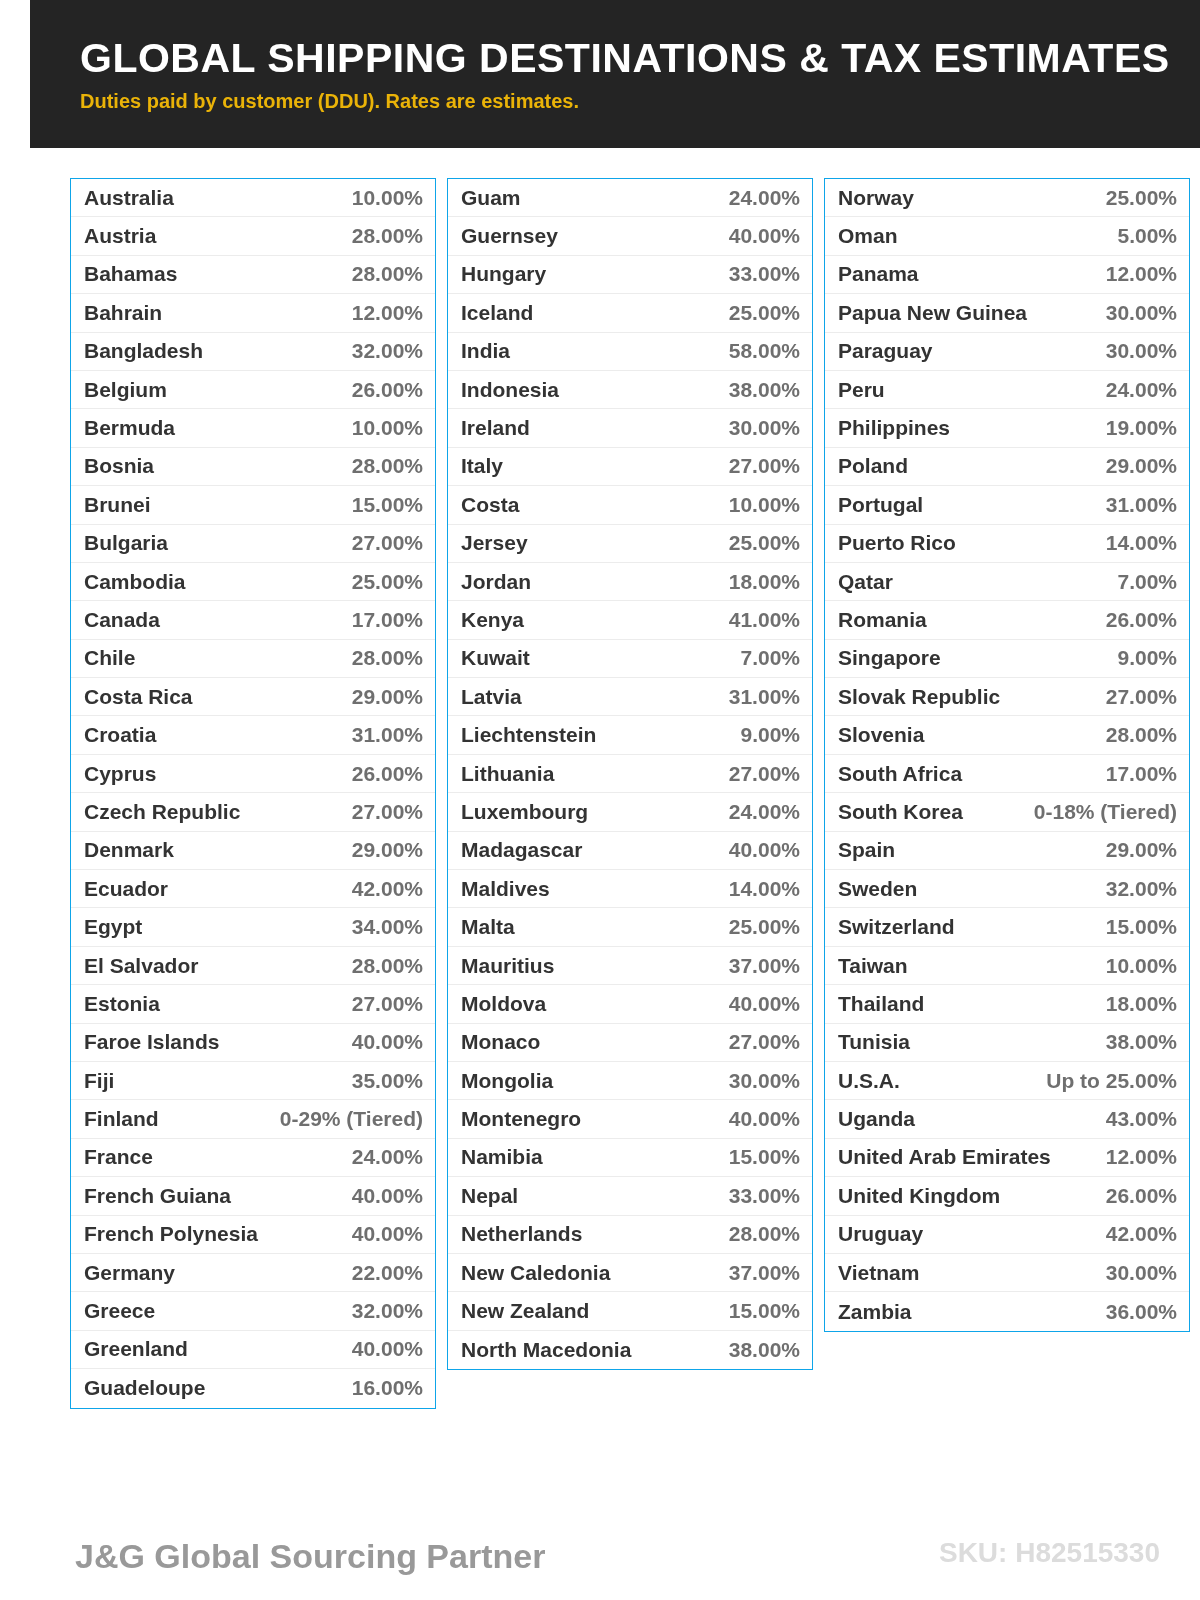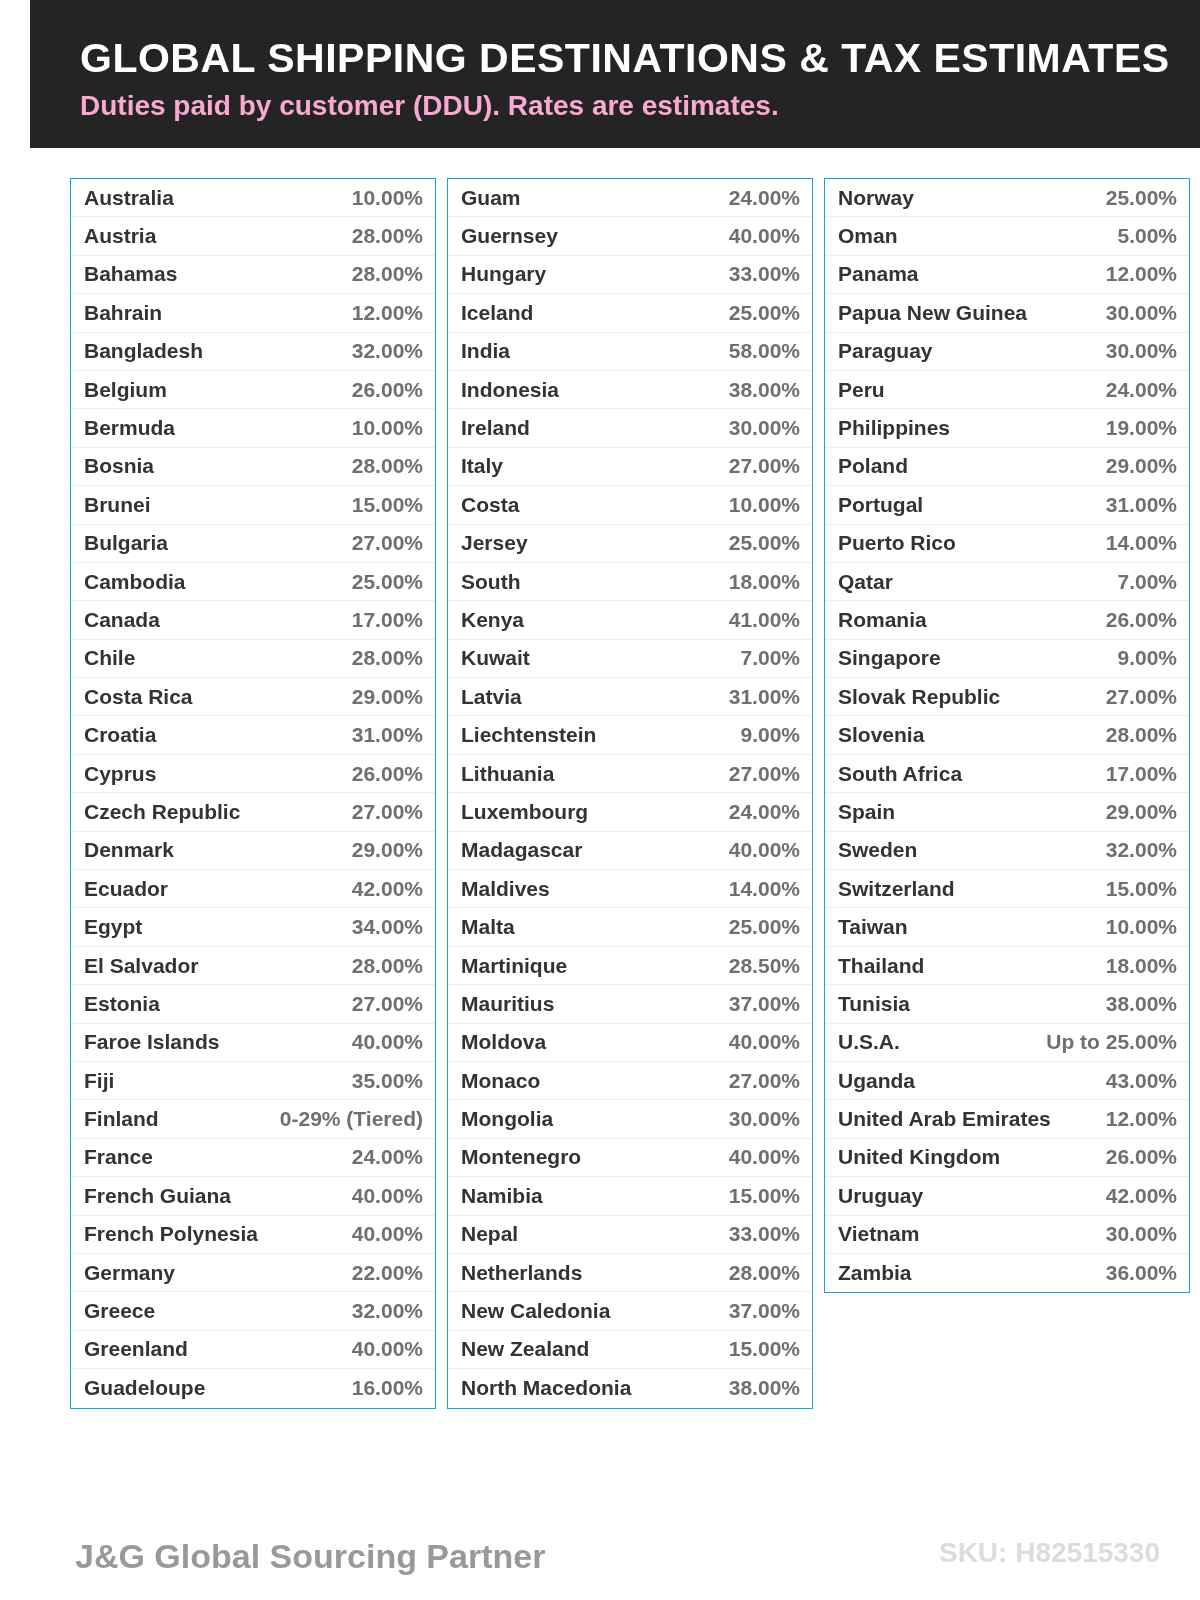"Duties paid by customer (DDU)." .subtitle { color: #f9a8d4 -> #eab308; font-size: 28px -> 20px }
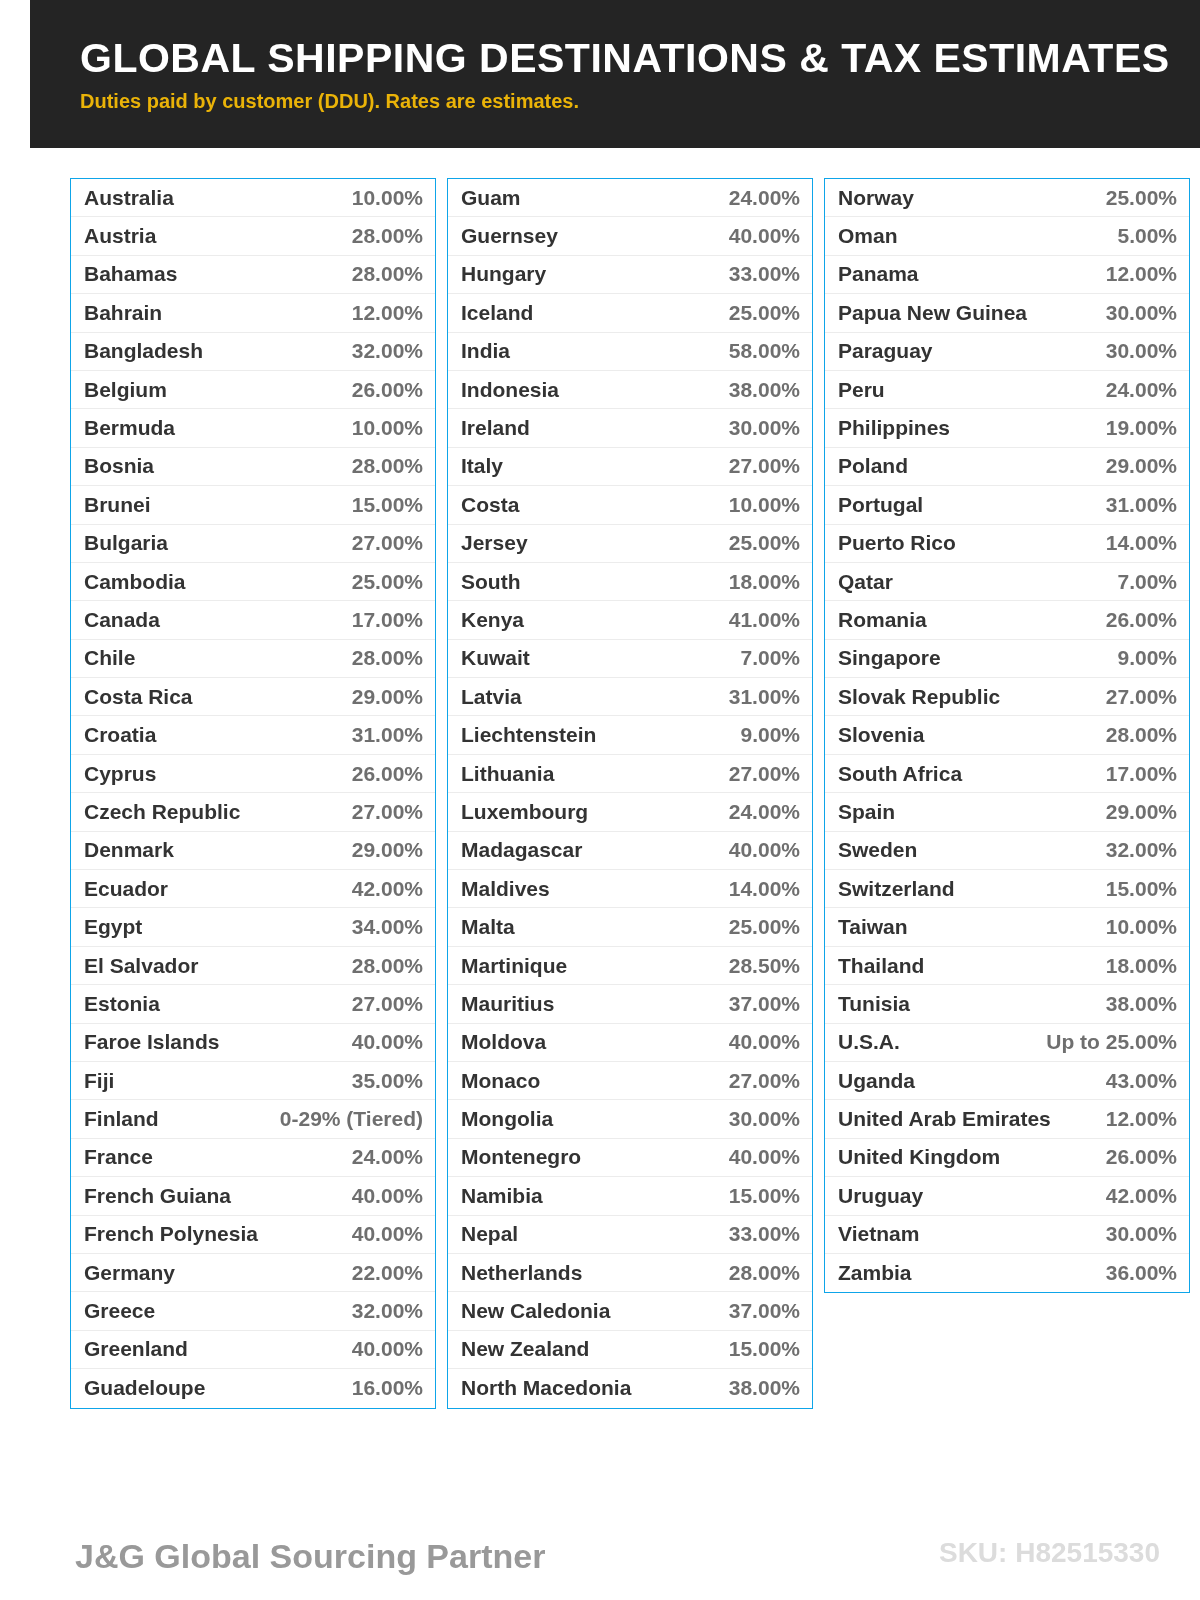"South" span.country { text: South -> Jordan }
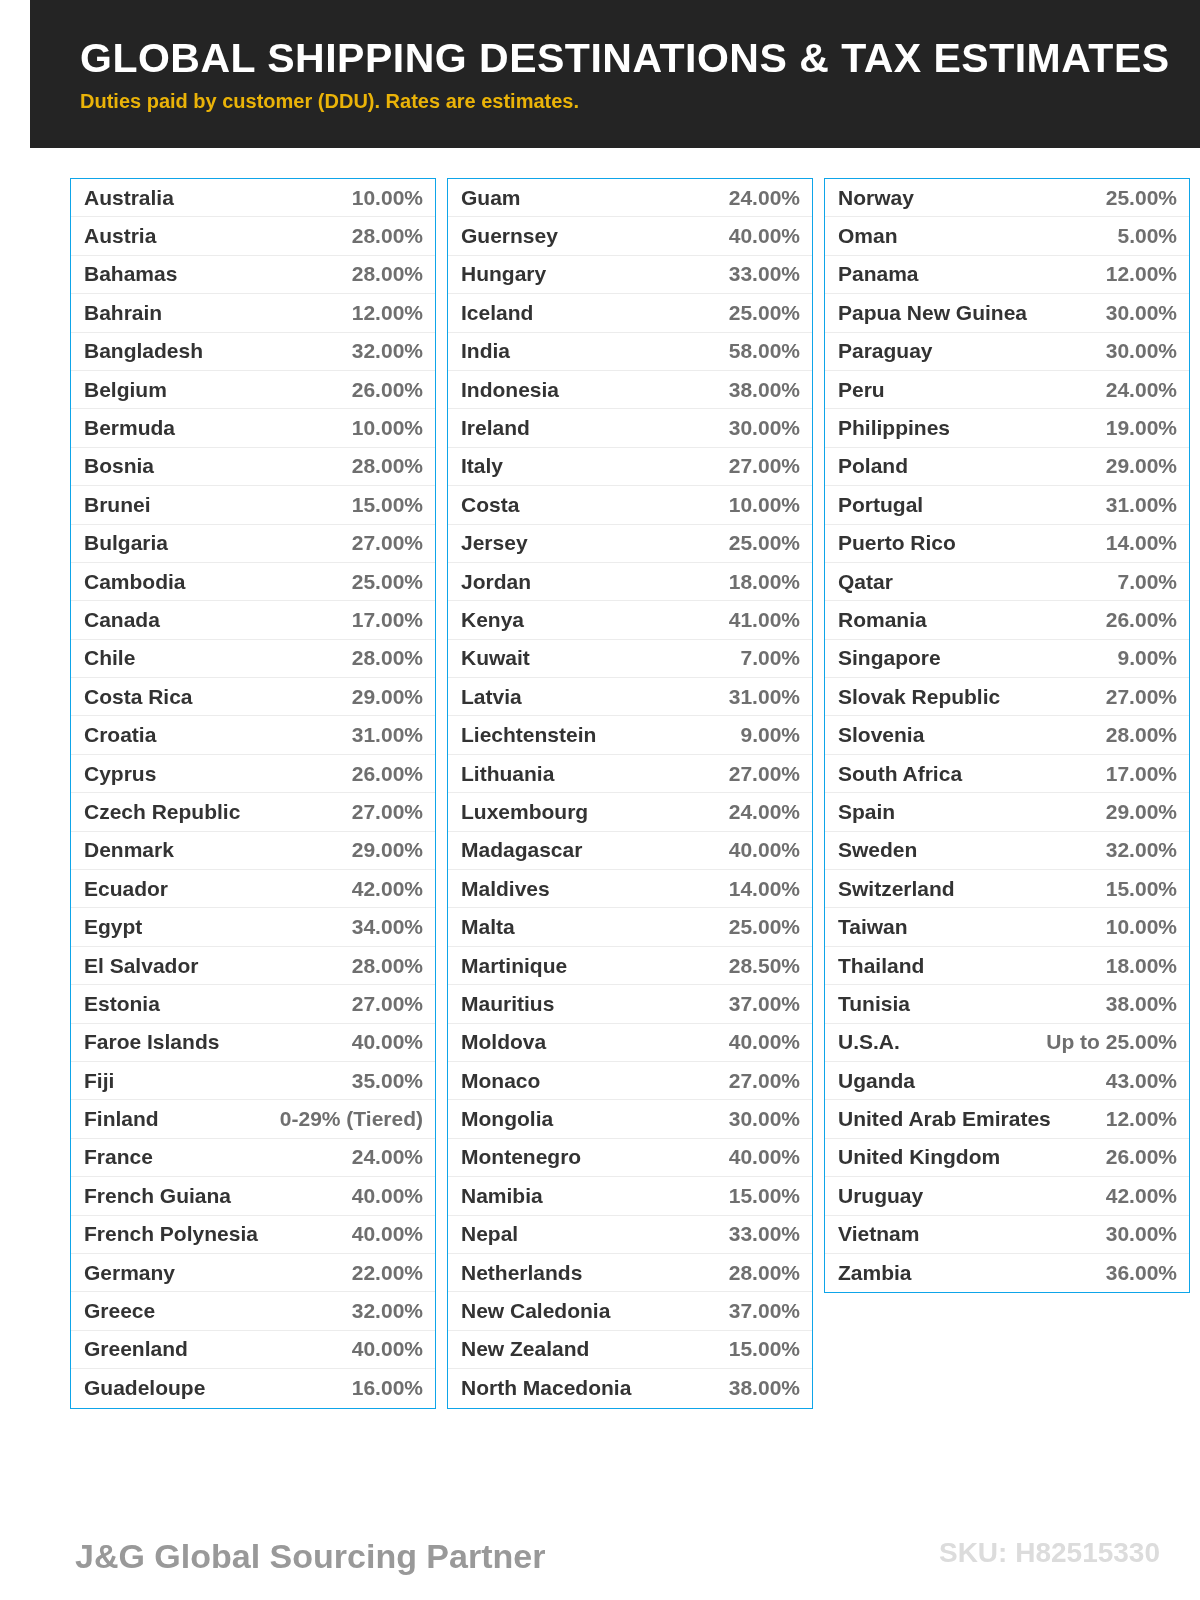"South Korea" div.row { html: none -> <div> <span>South Korea</span> <span>0-18% (Tiered)</span> </div> }
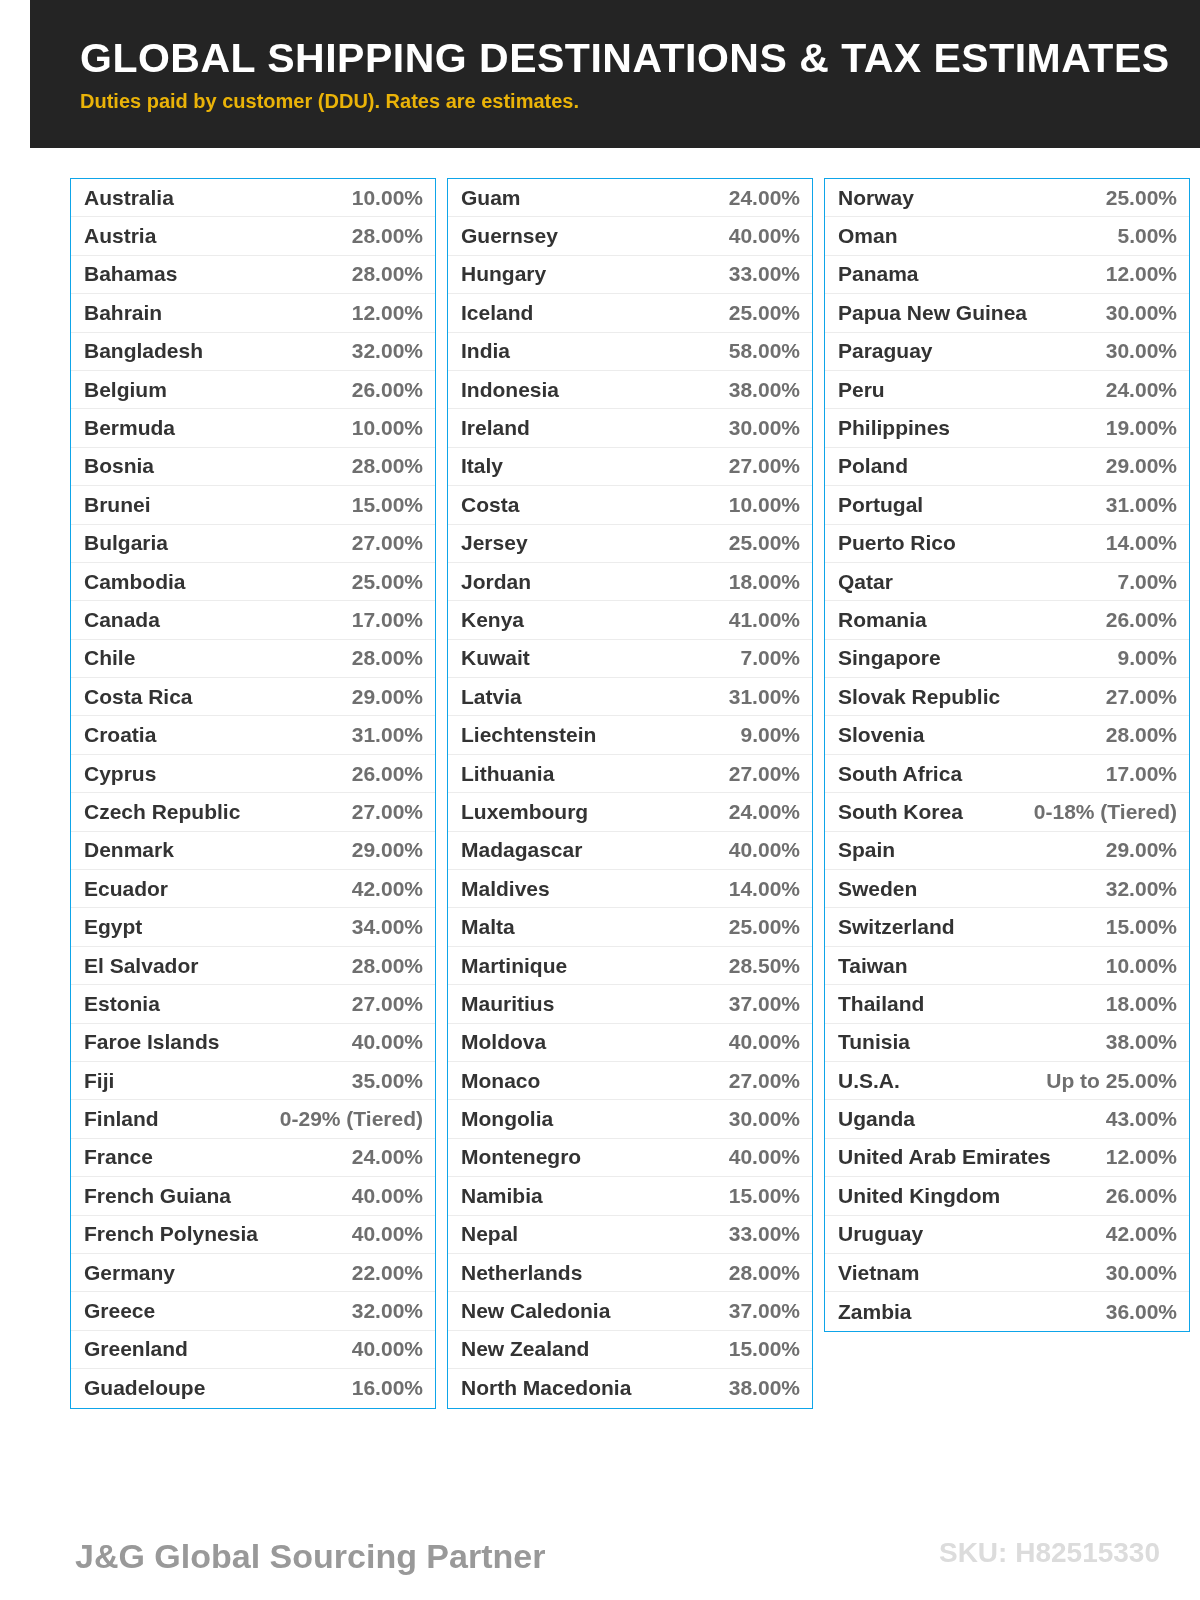"Martinique" div.row { html: <div> <span>Martinique</span> <span>28.50%</span> </div> -> none }
